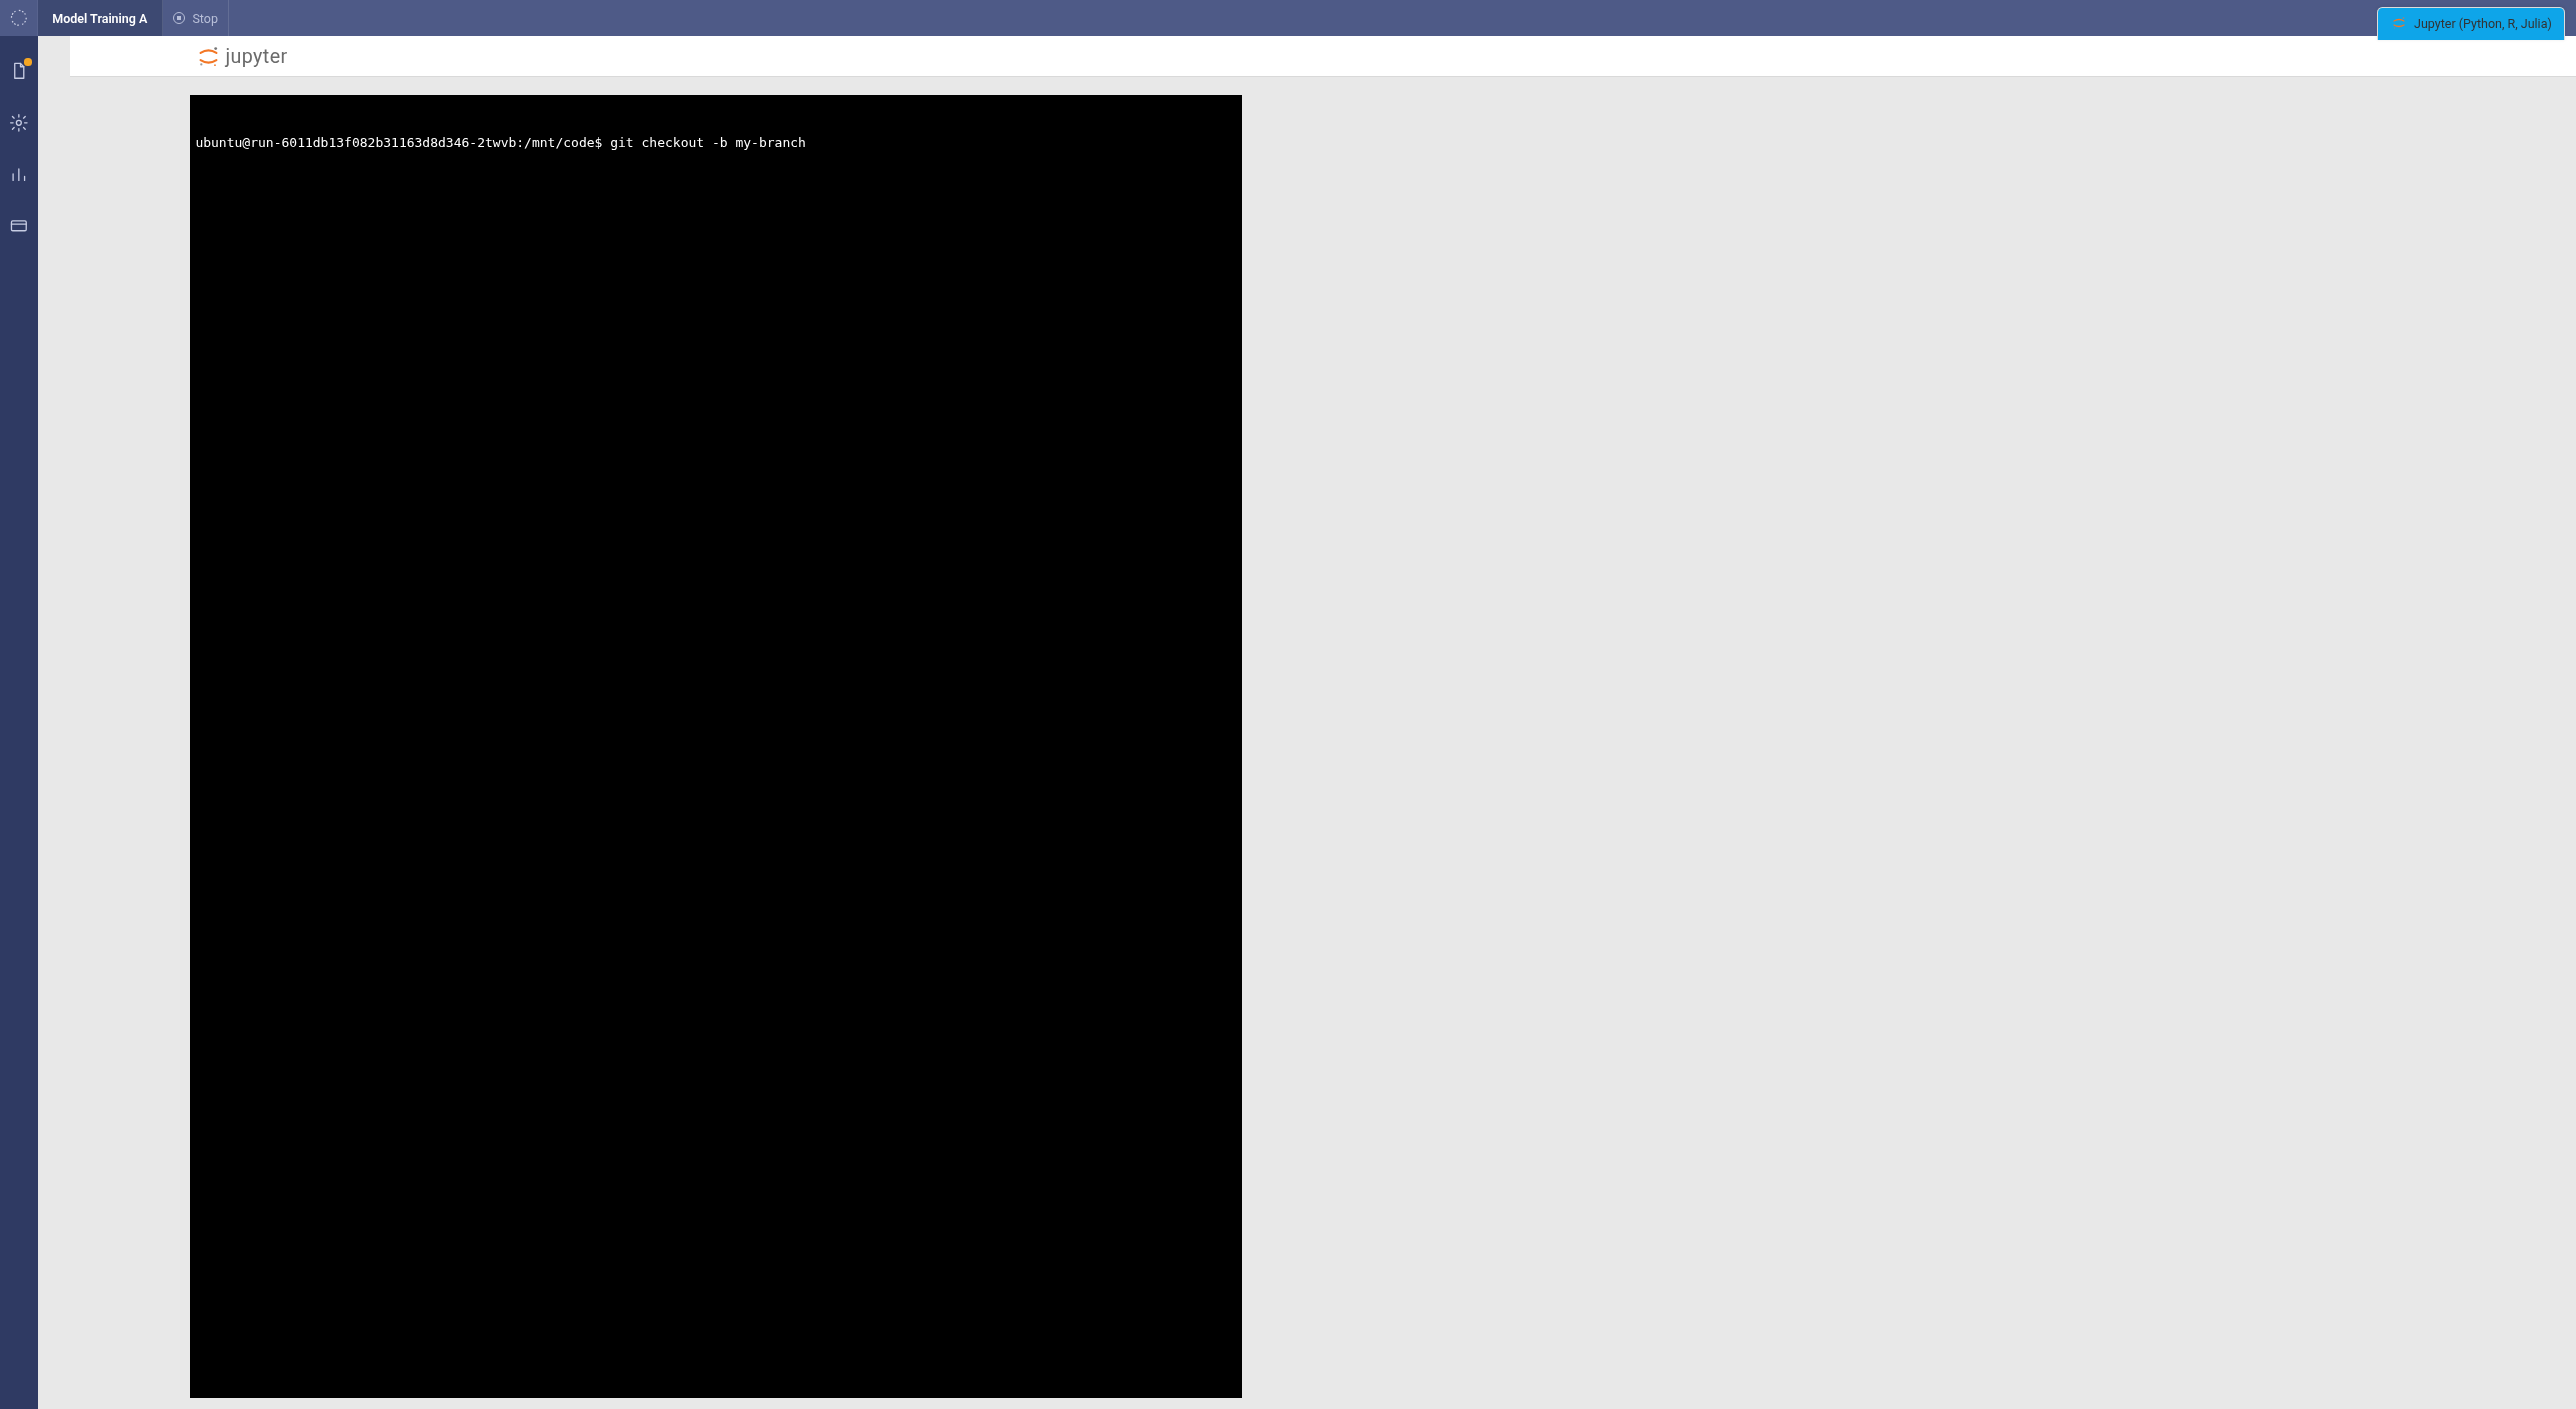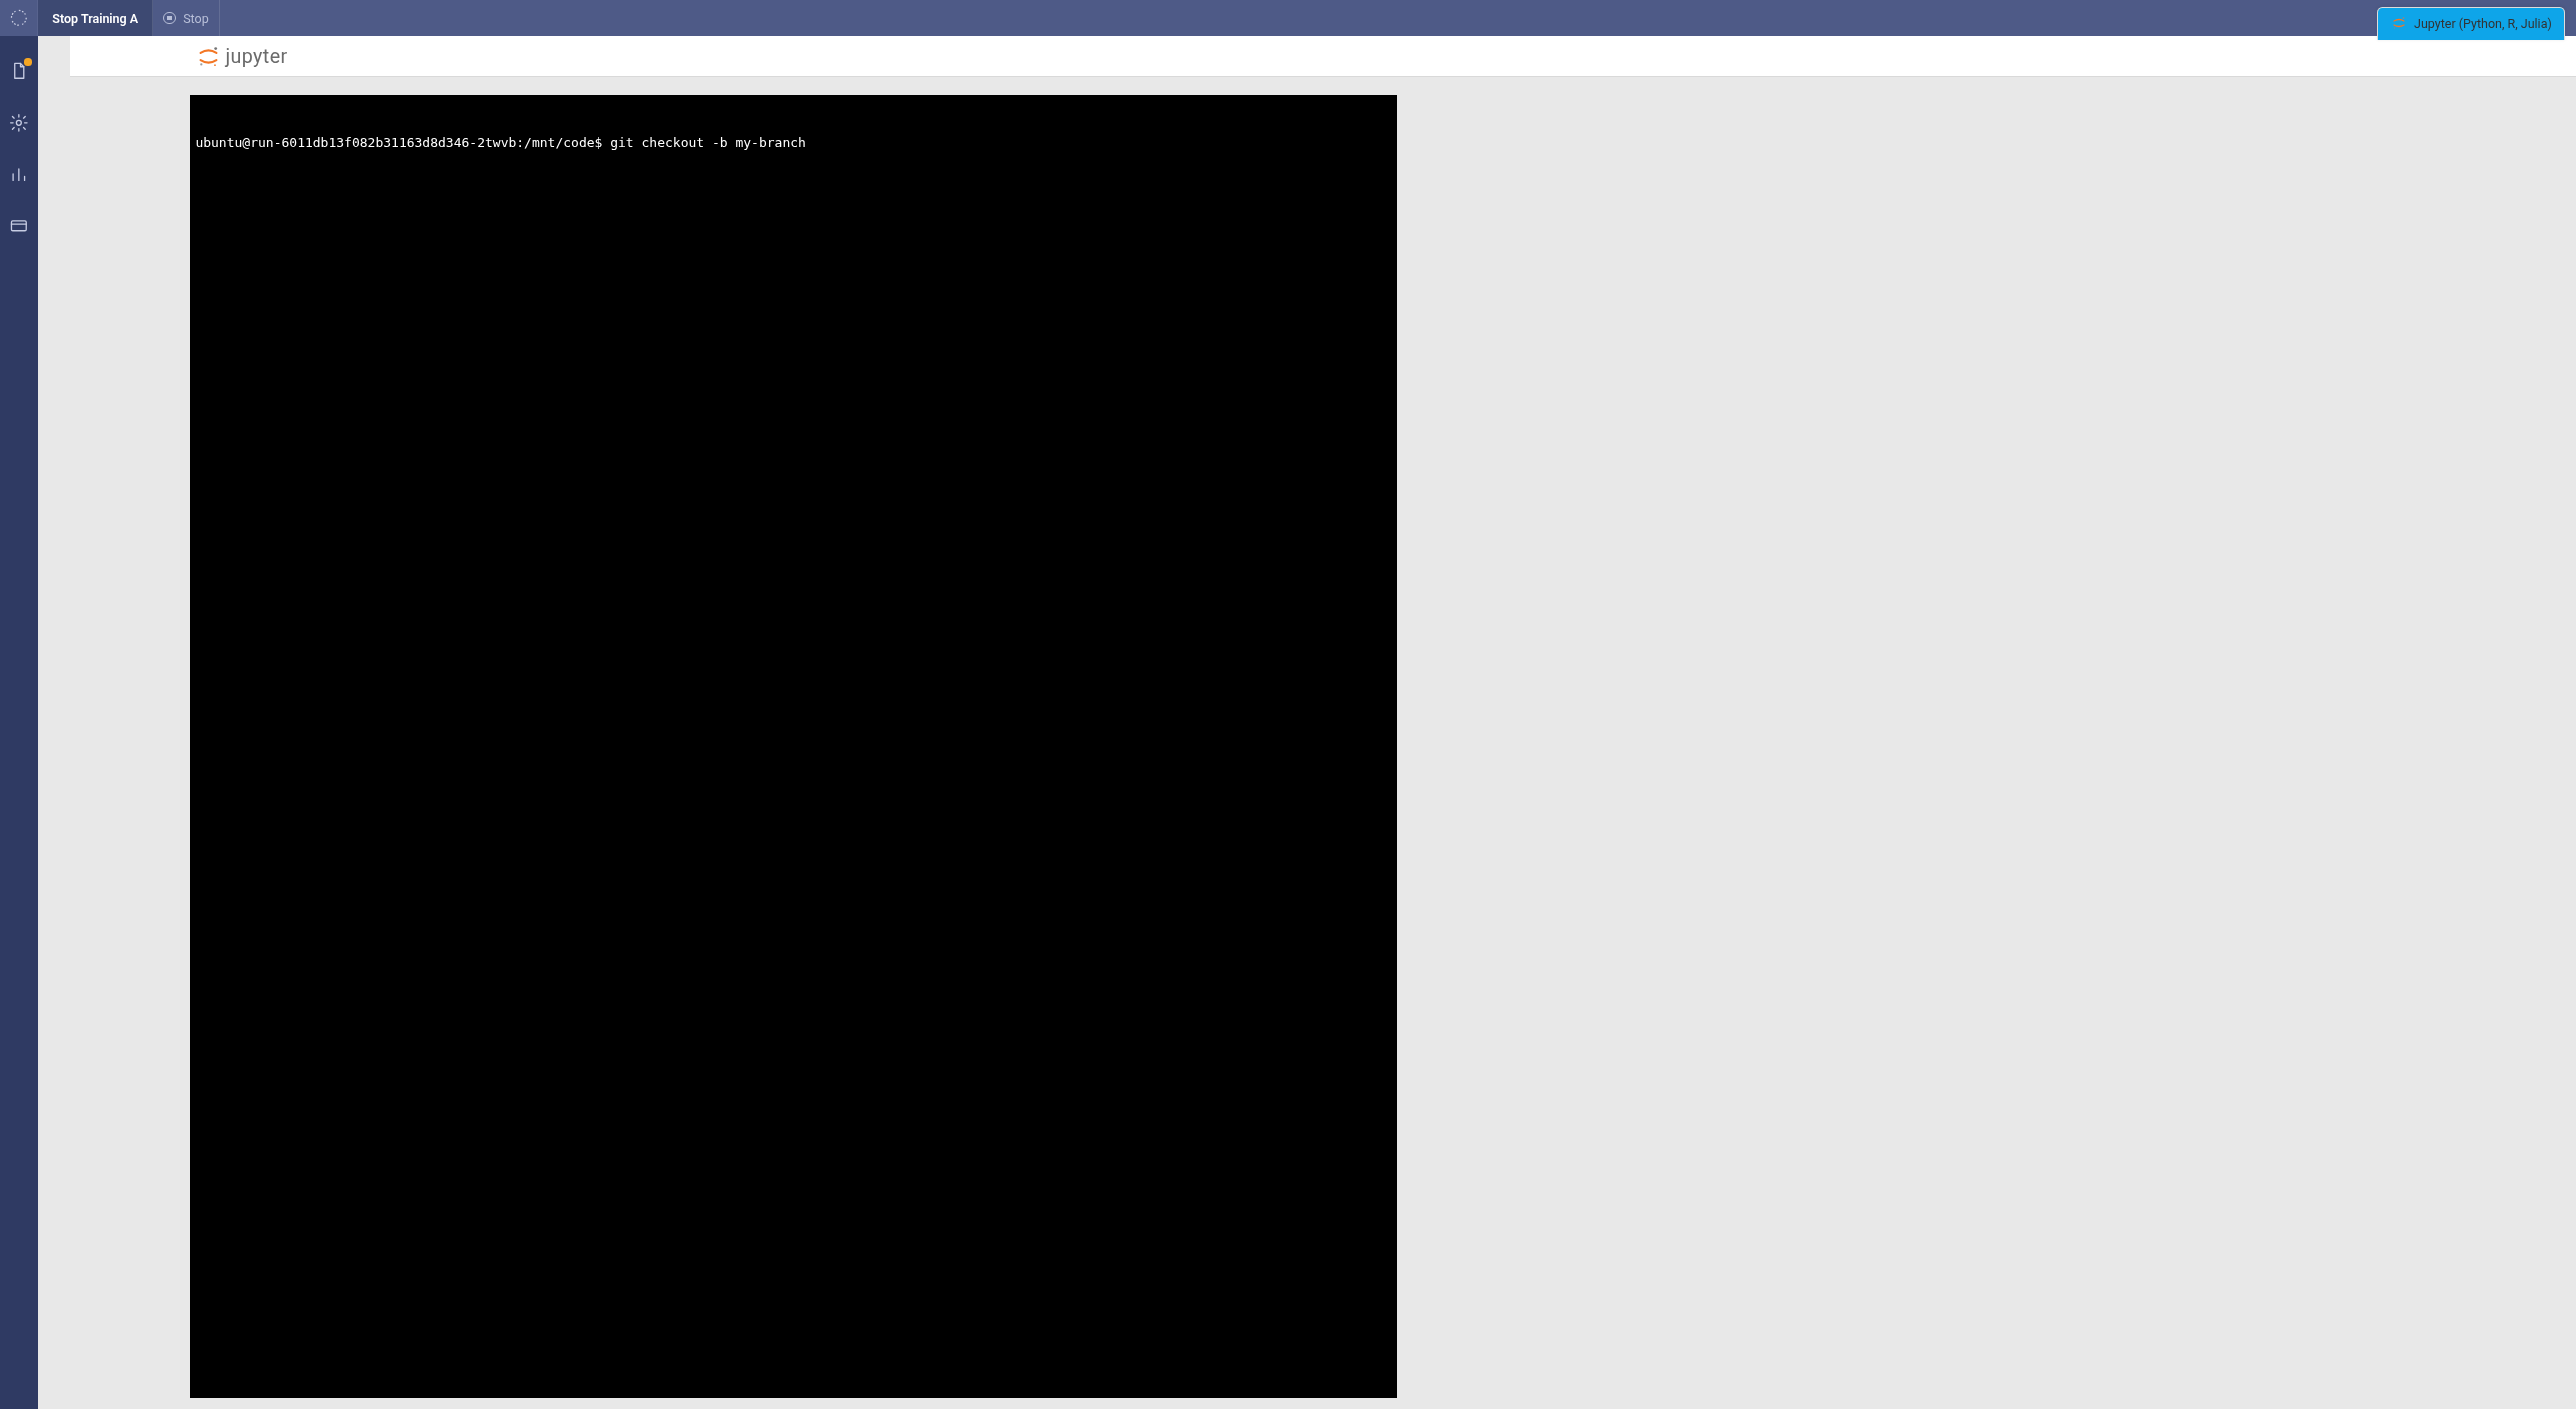"Stop Training A" span { text: Stop -> Model }
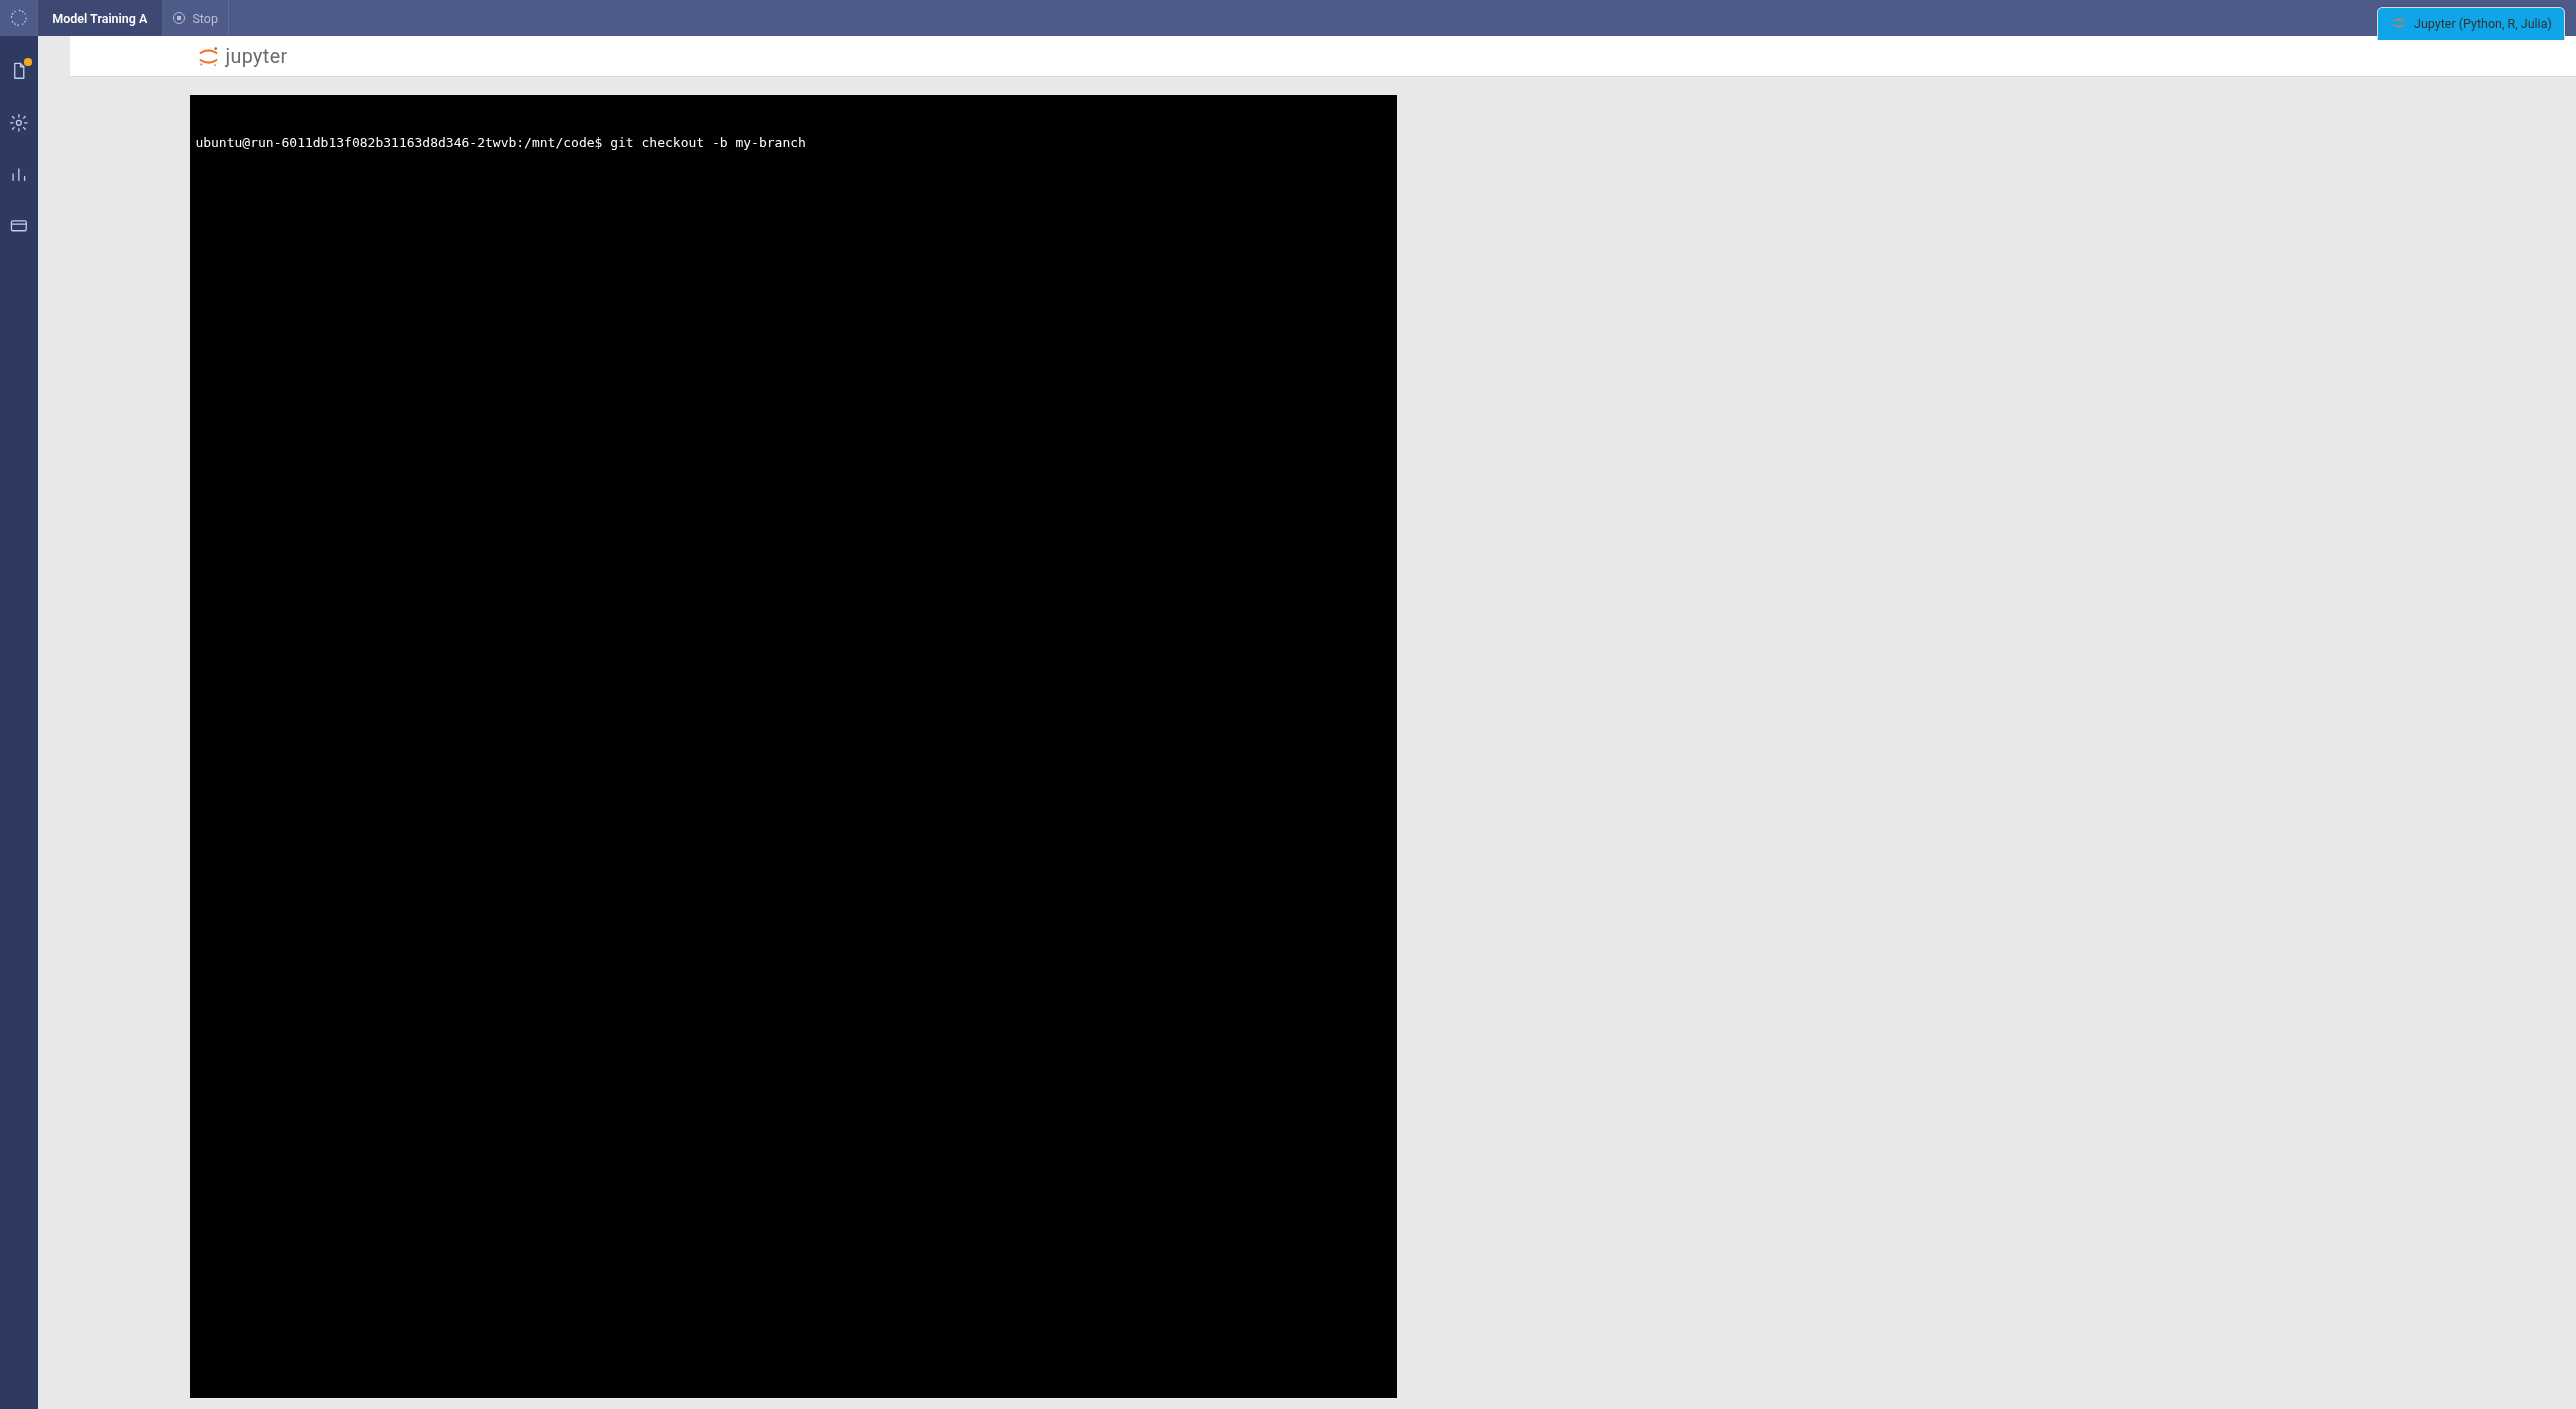"ubuntu@run-6011db13f082b31163d8d346-2twv" .terminal-wrap { width: 1207px -> 1052px }
